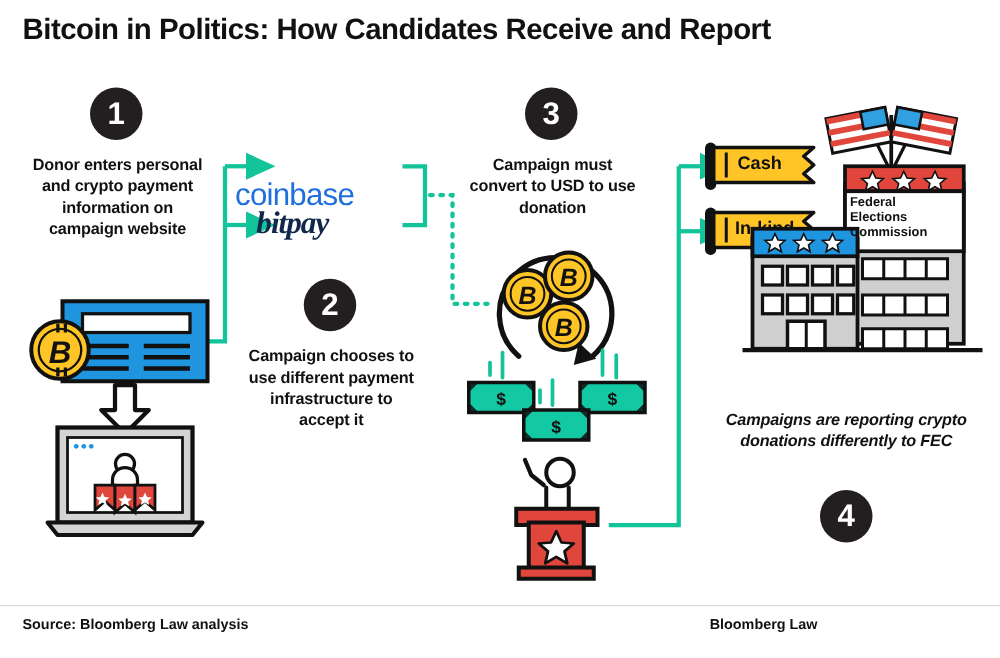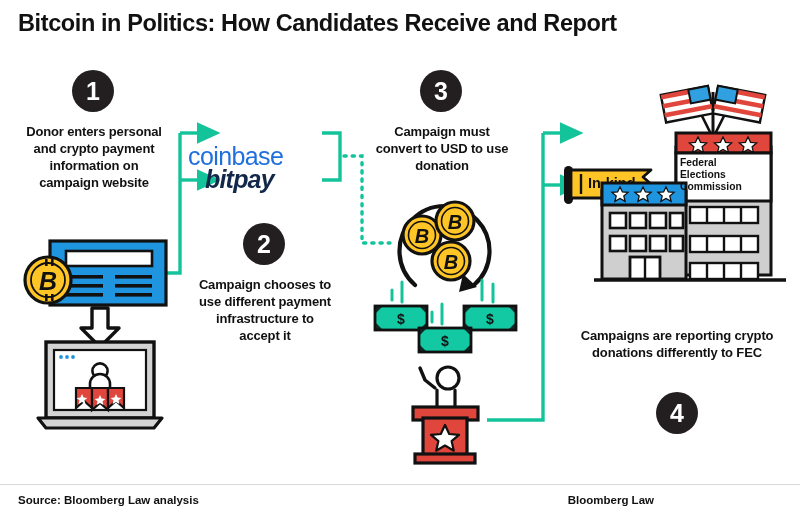"Cash" div.abs { html: none -> <div> <svg> <rect></rect> <path></path> <line></line> </svg> <div>Cash</div> </div> }
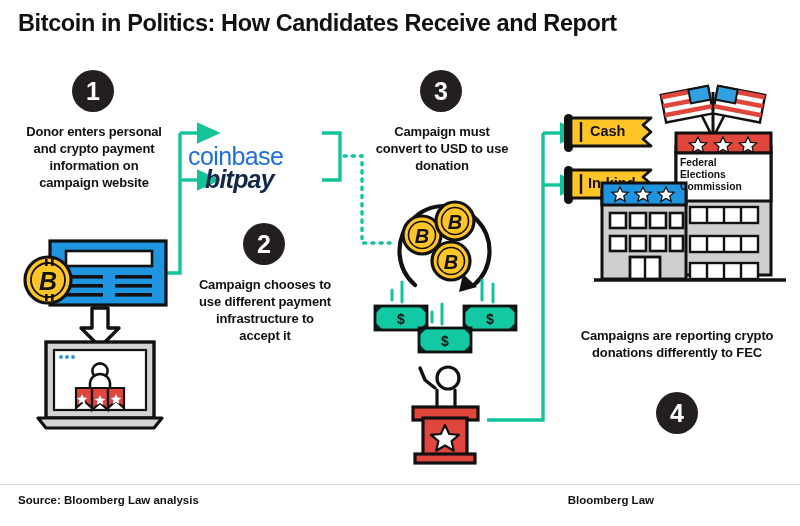"bitpay" div.abs { font-family: none -> Liberation Serif, serif }
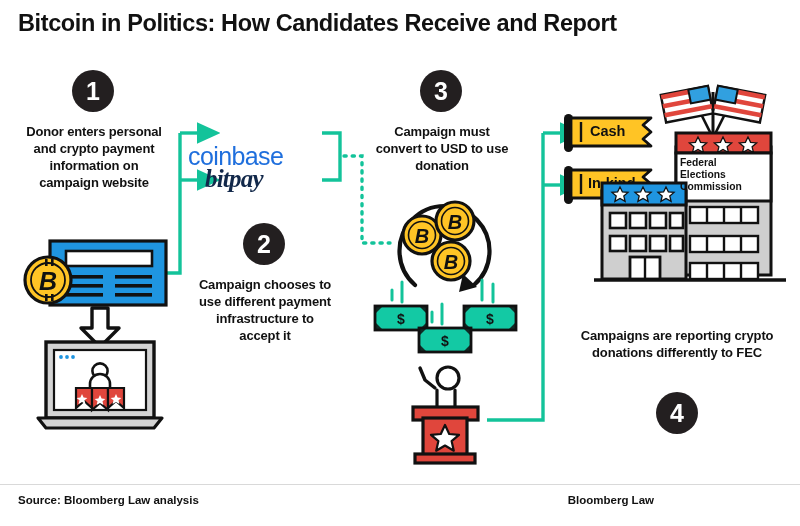"Campaigns are reporting crypto donations" div.abs { font-style: none -> italic }
